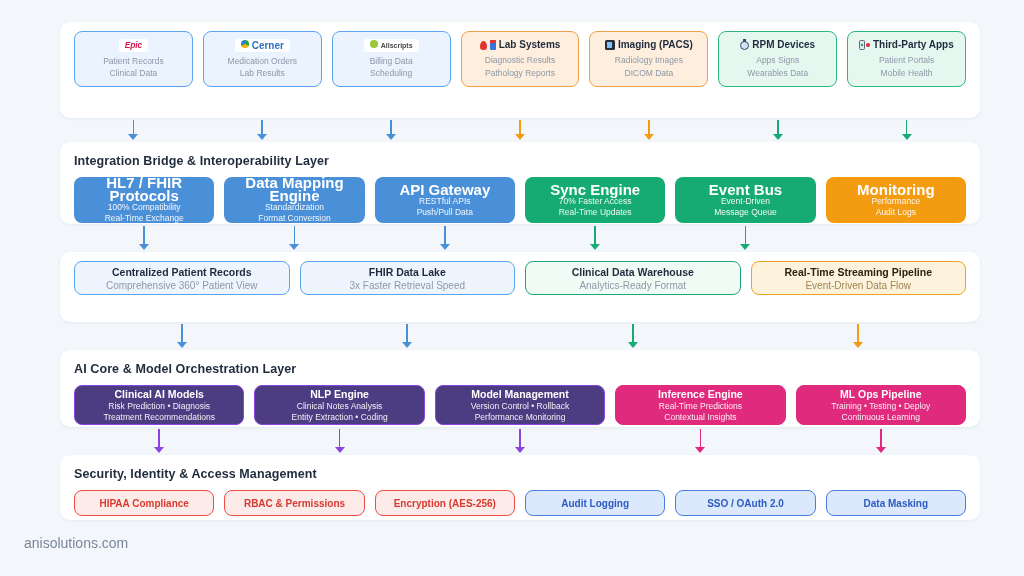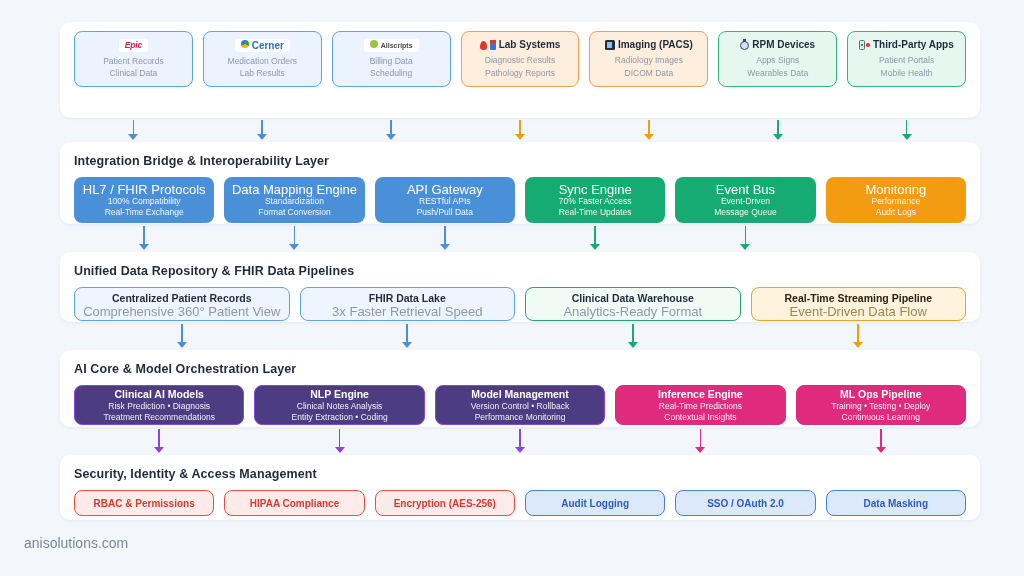"HL7 / FHIR Protocols" .bridge .hdr { font-size: 13px -> 15px; font-weight: normal -> bold }
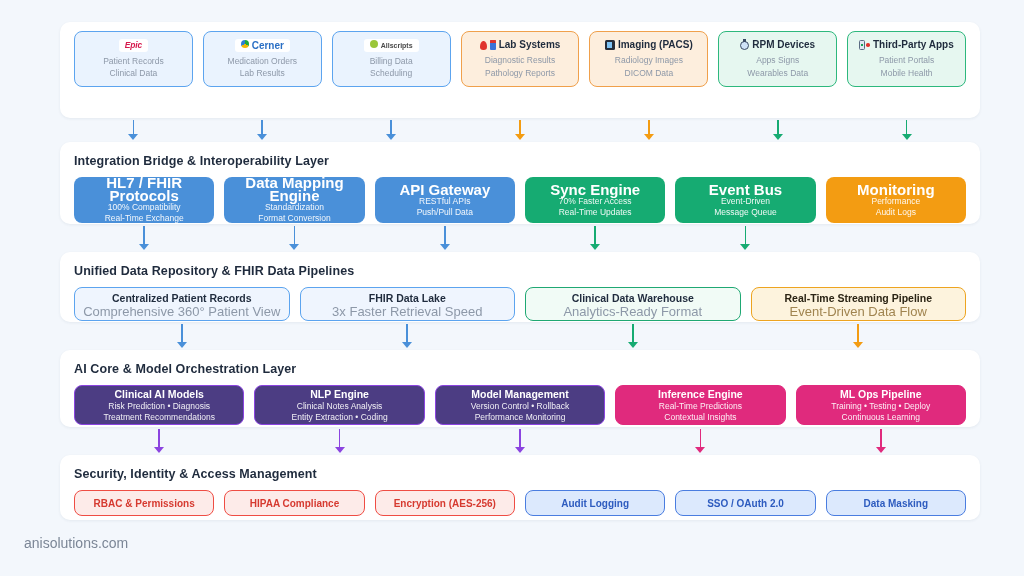"Unified Data Repository & FHIR" div.layer-title { html: <div>Unified Data Repository &amp; FHIR Data Pipelines</div> -> none }
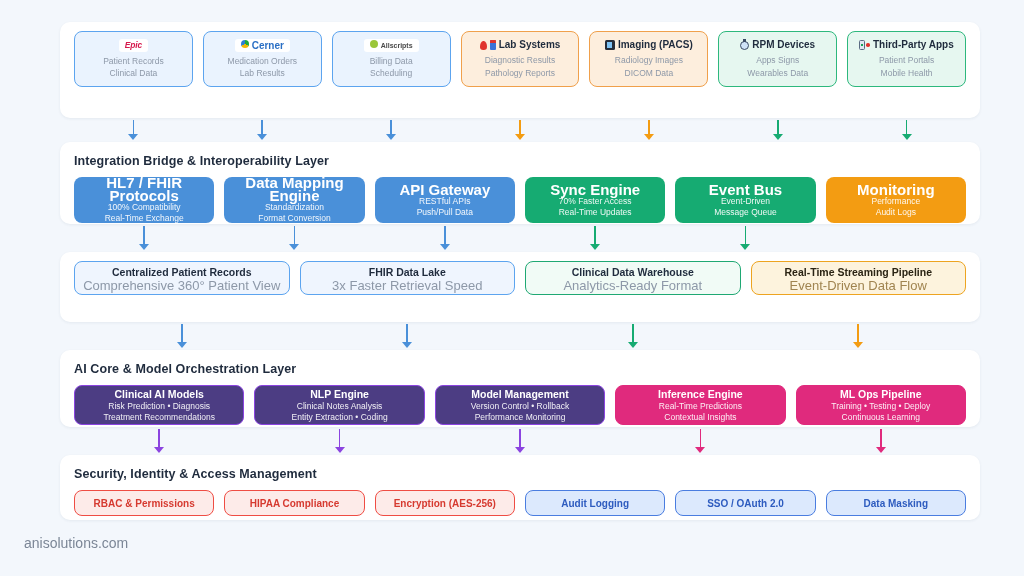"Comprehensive 360° Patient View" .repo .sub { font-size: 13px -> 10px }
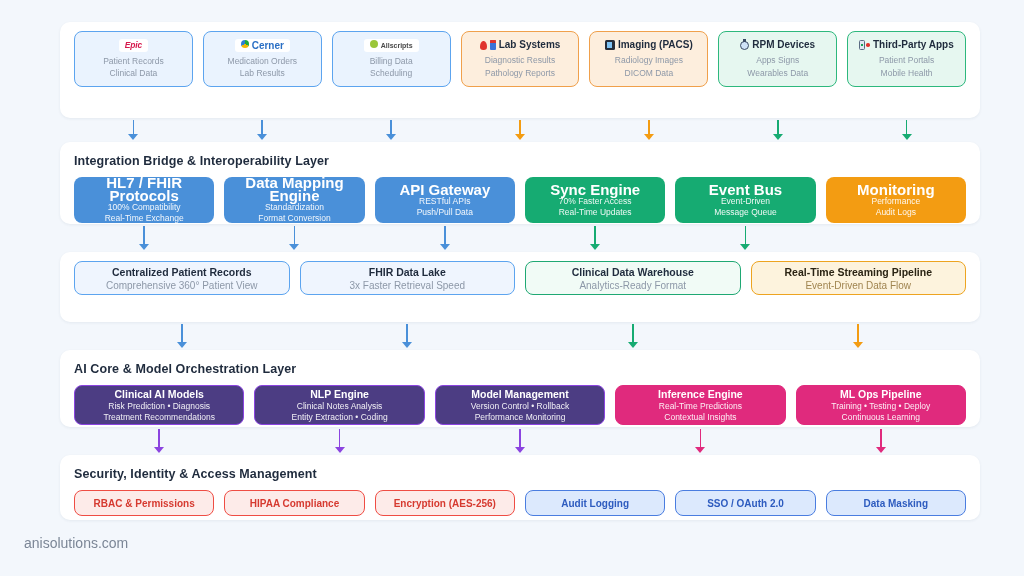"RBAC & Permissions" div.node { order: before "HIPAA Compliance" -> after "HIPAA Compliance" }
